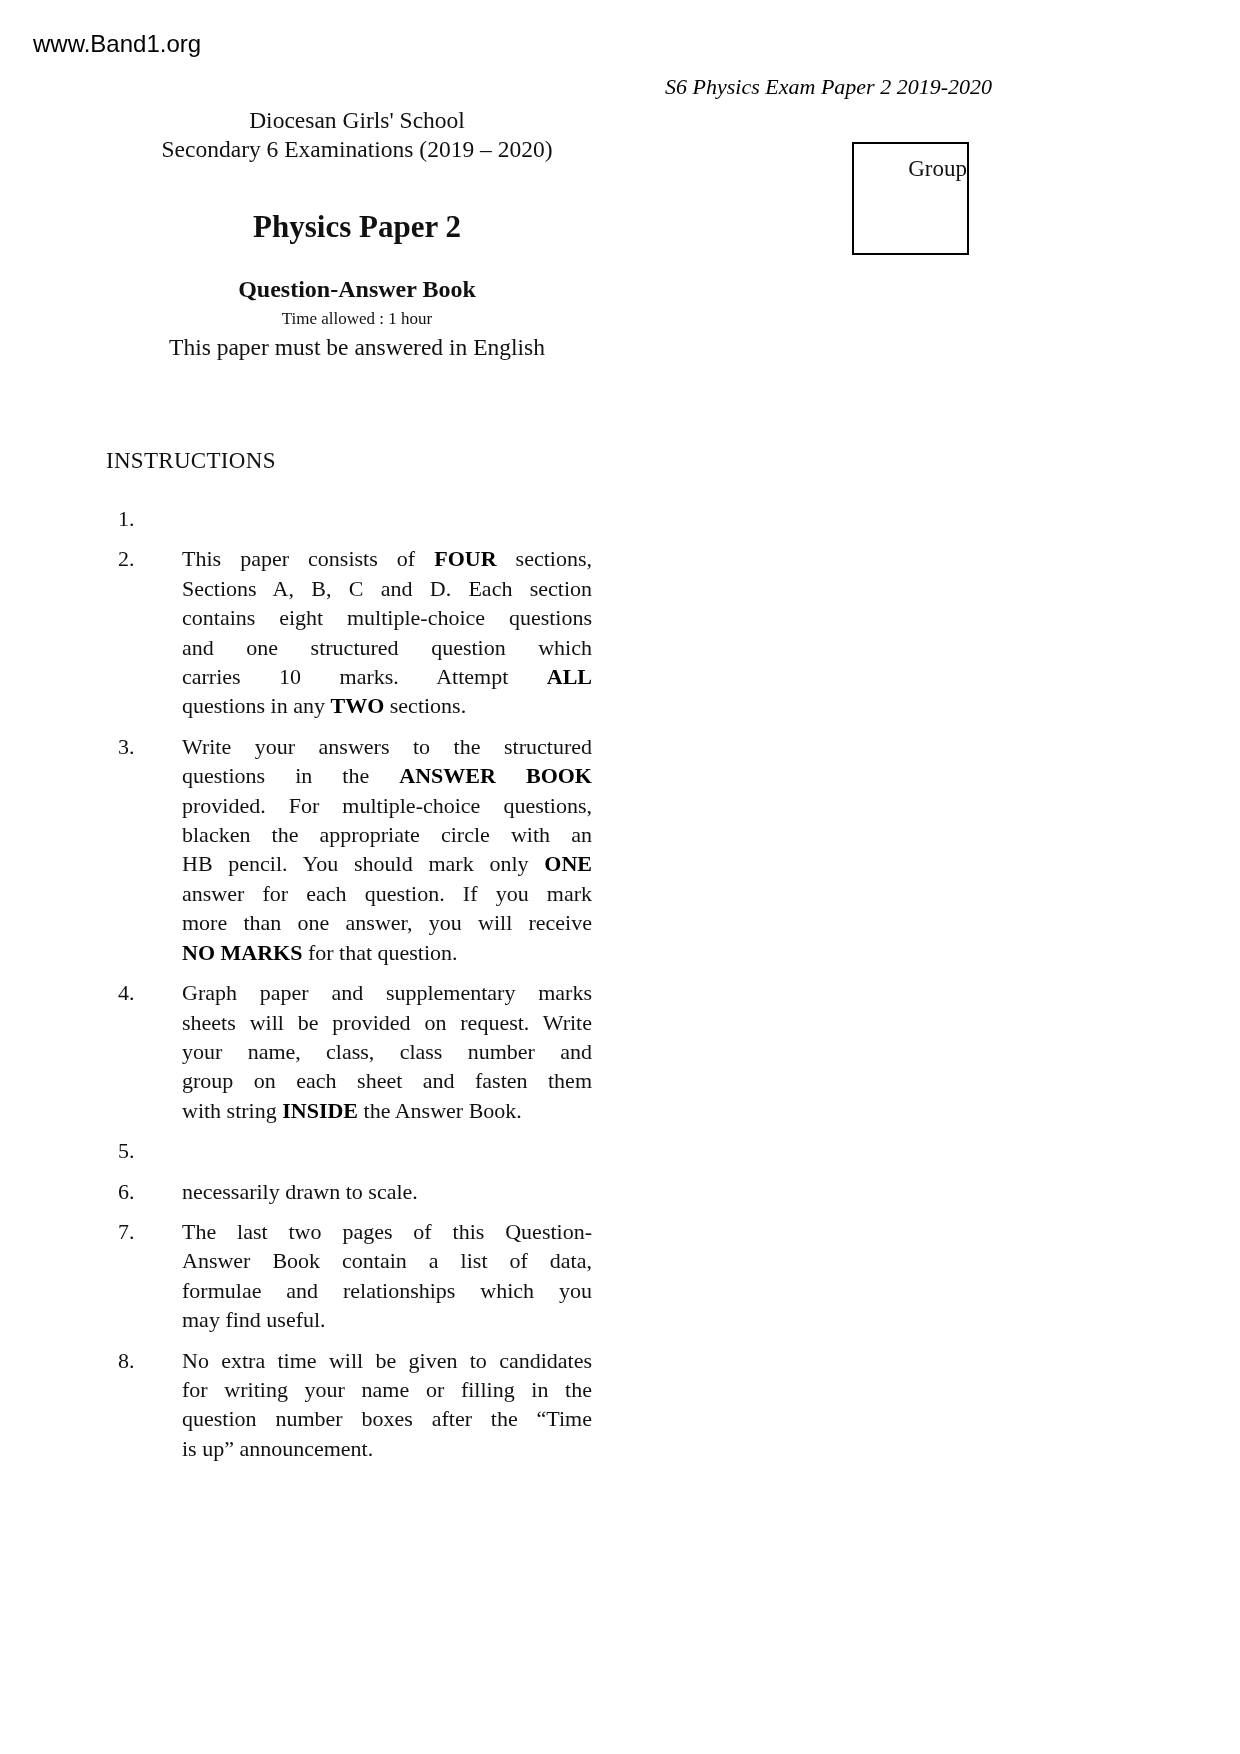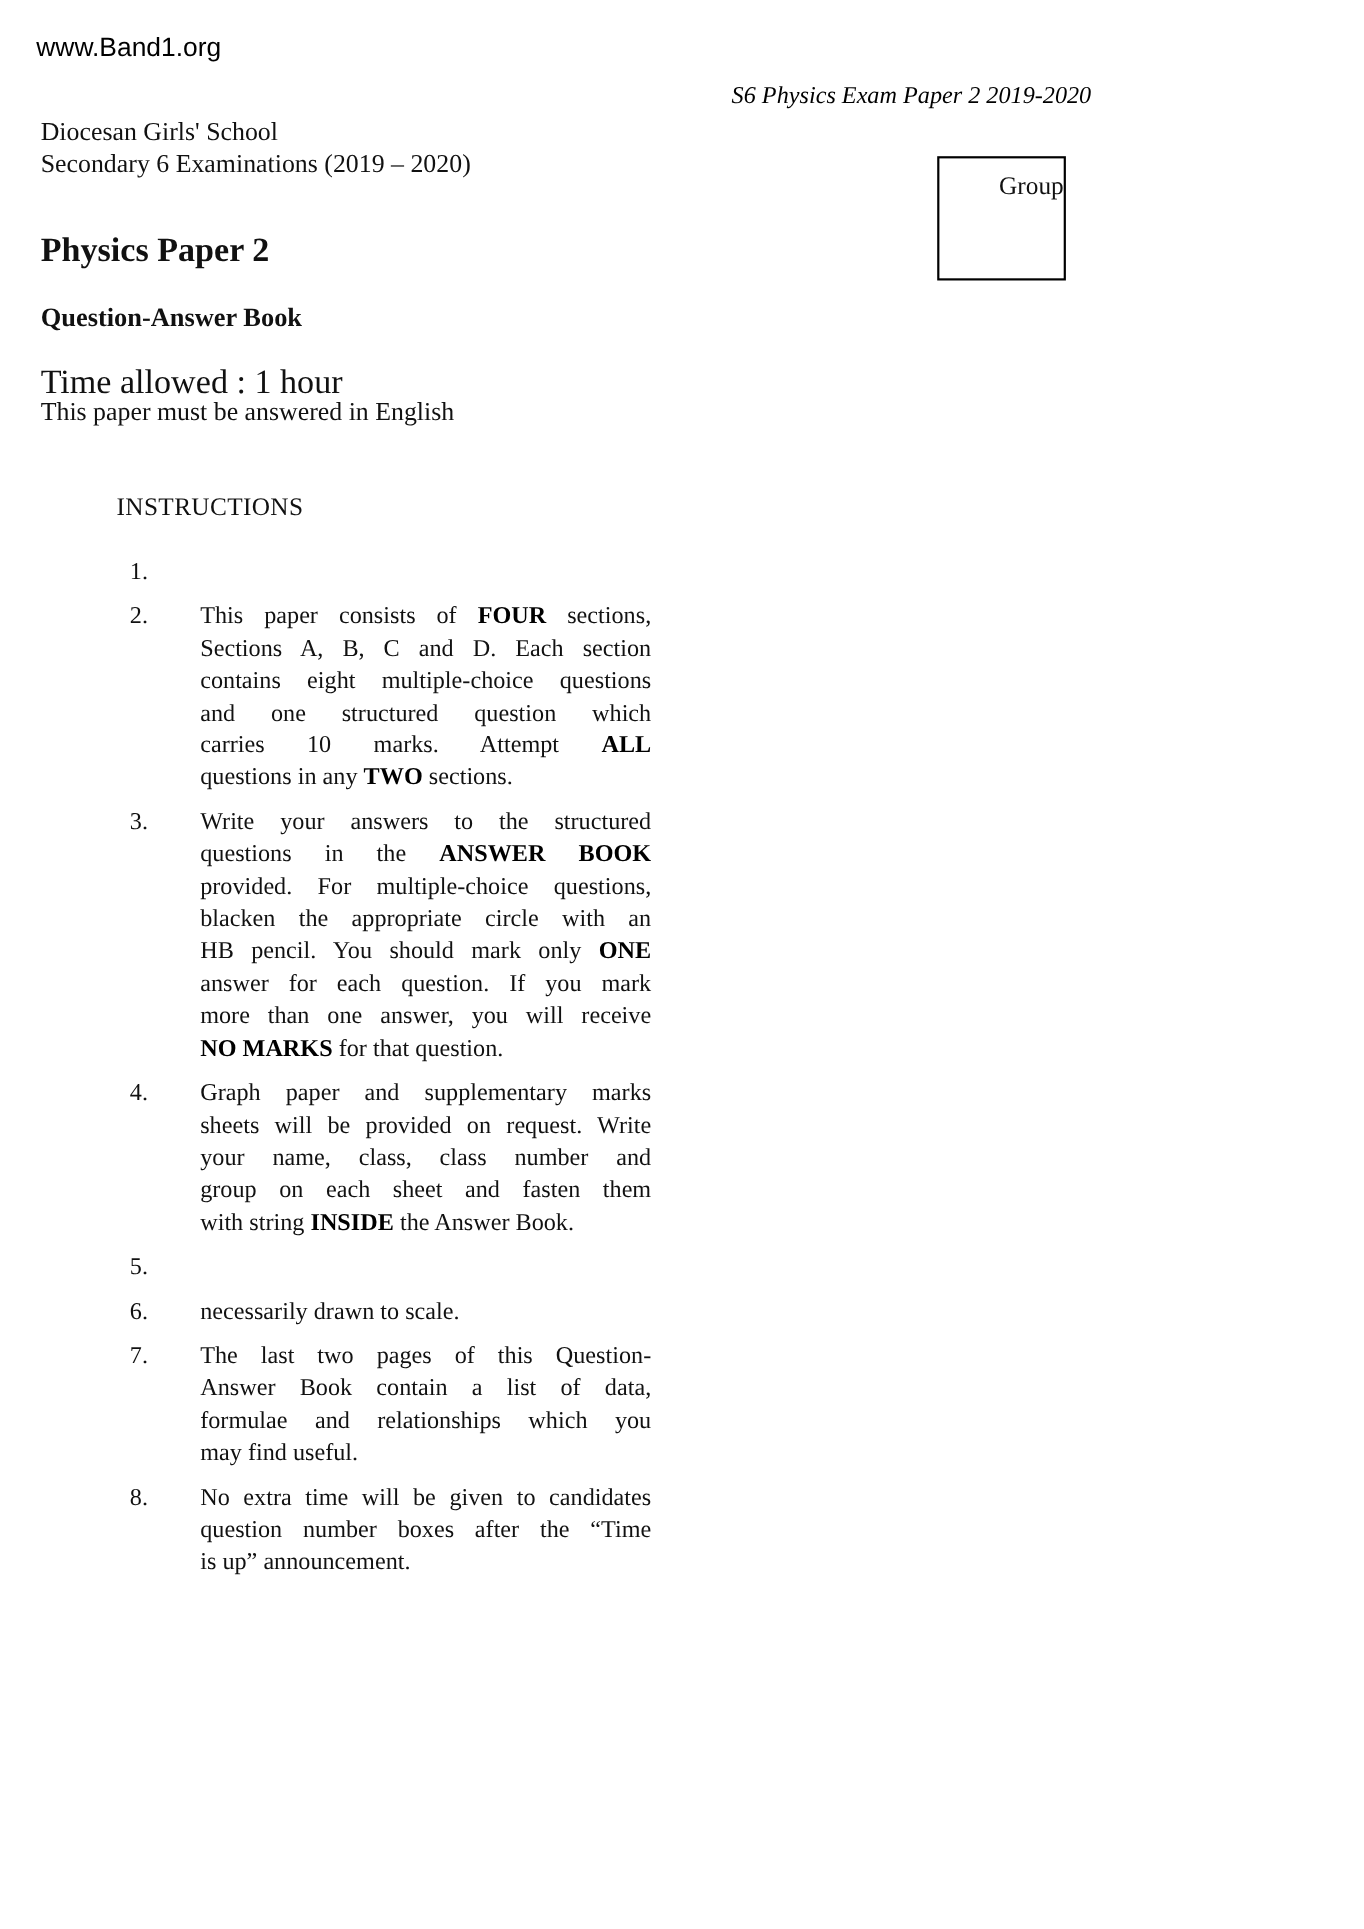"Diocesan Girls' School" .title-block { text-align: left -> center }
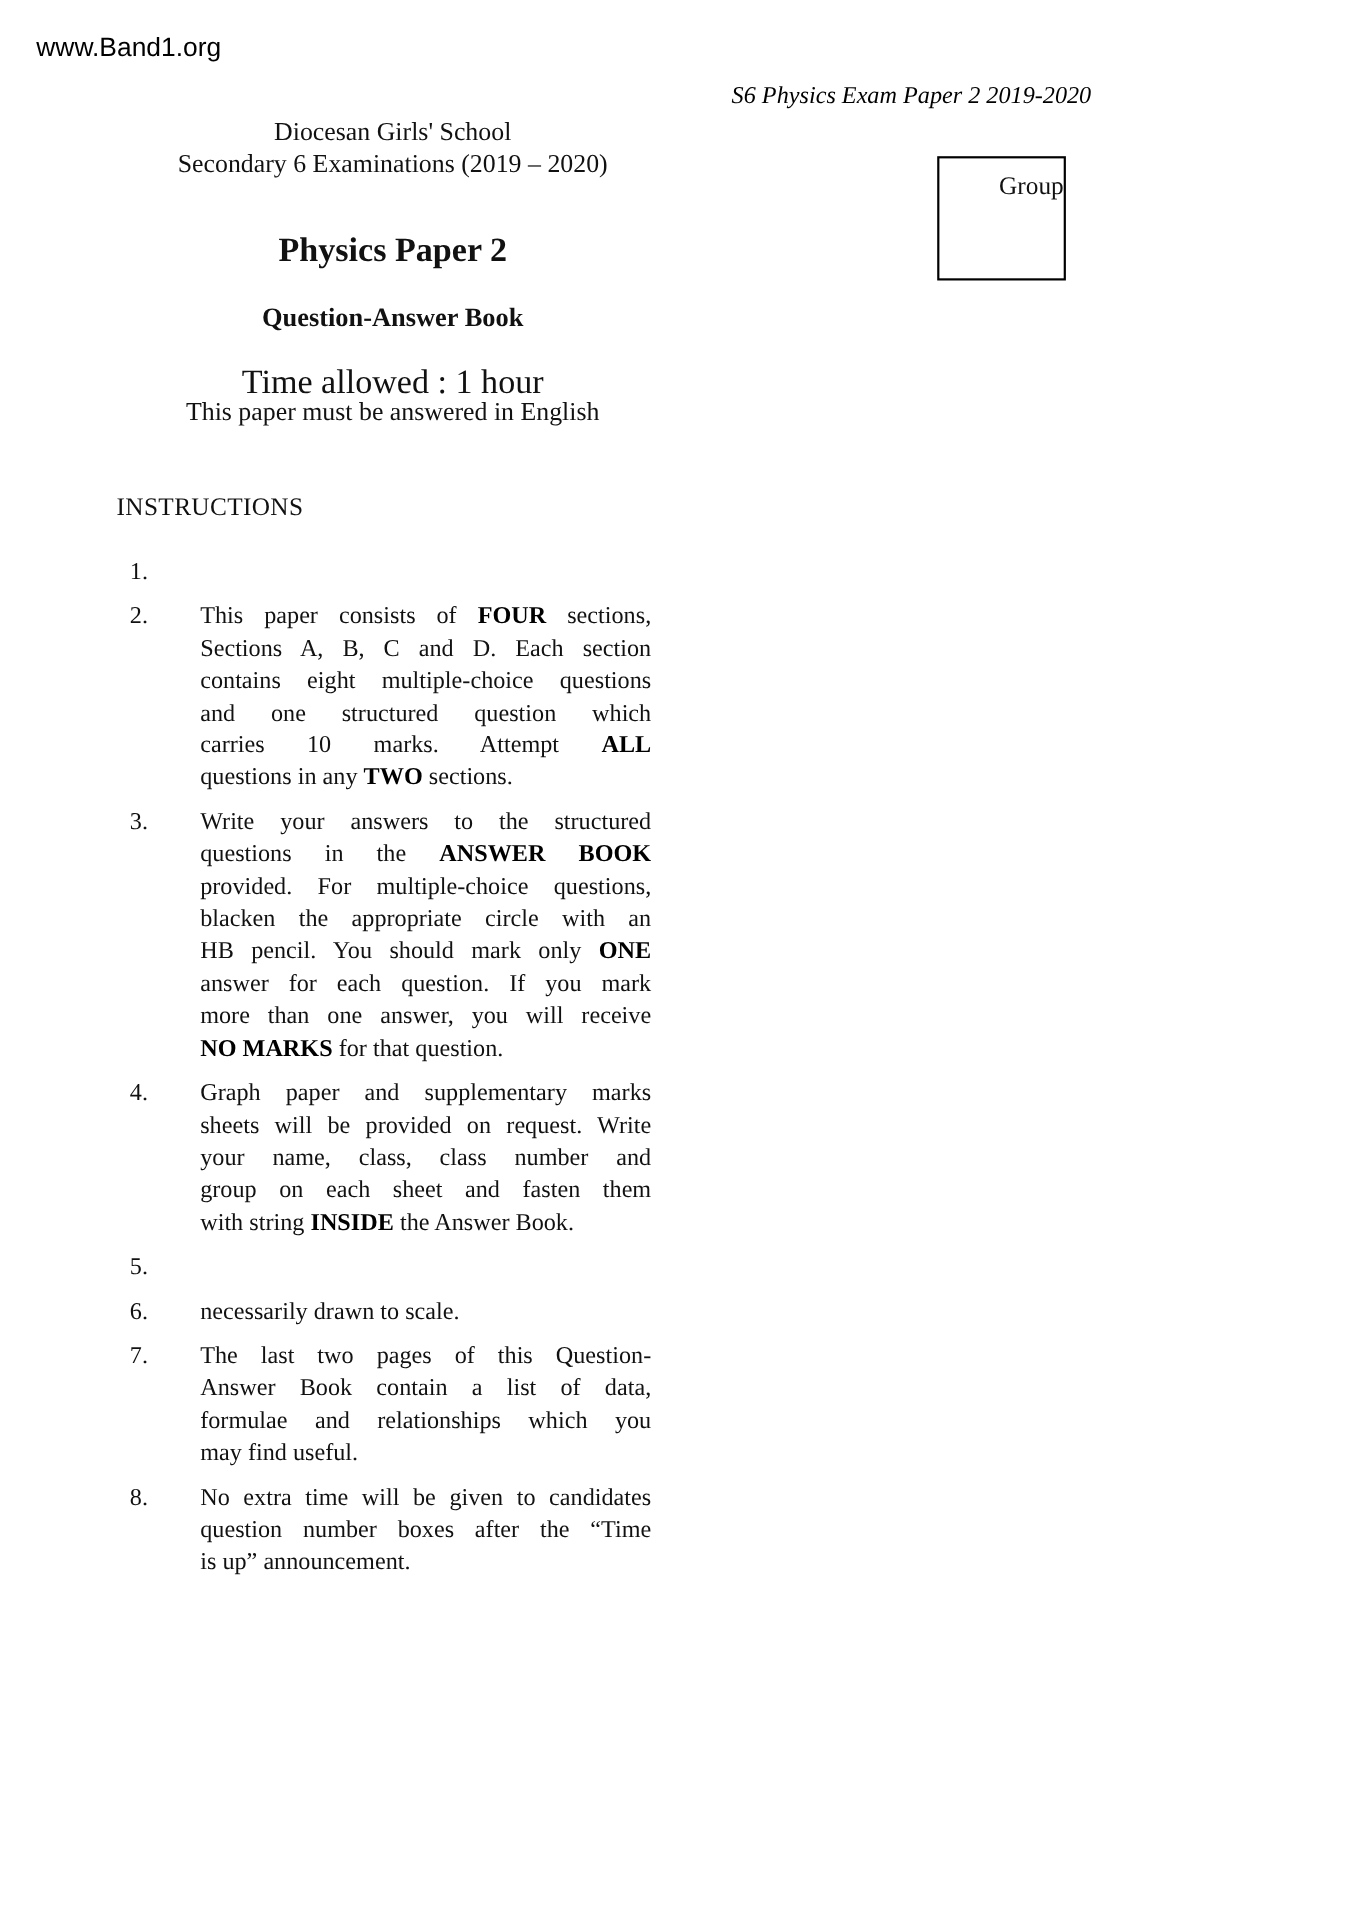"Time allowed : 1 hour" .time-allowed { font-size: 31px -> 17px; margin-top: 28px -> none }
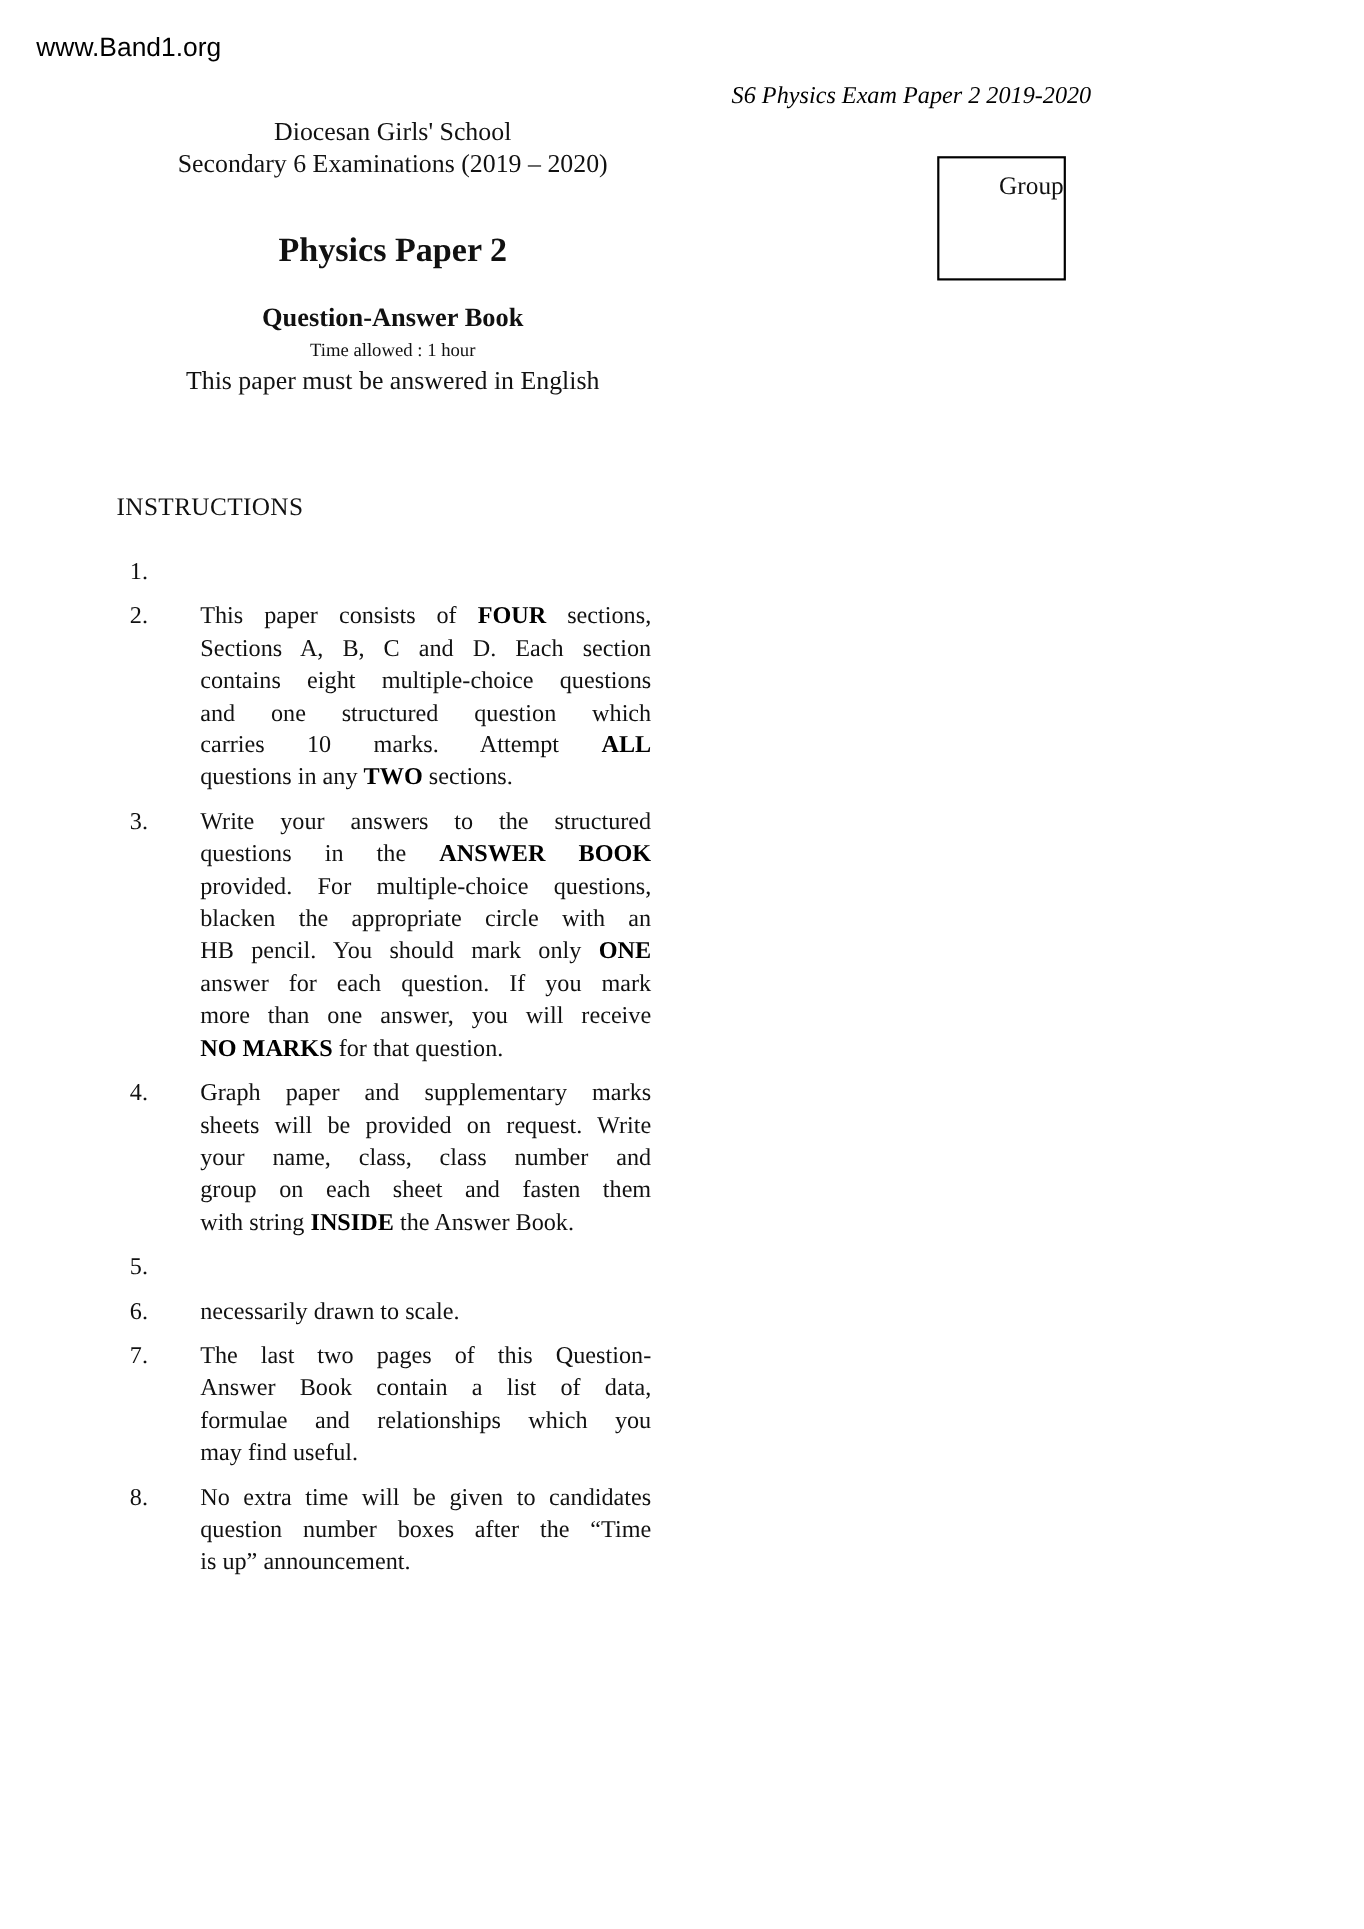"for writing your name or" div.line { html: none -> <div>for writing your name or filling in the</div> }
